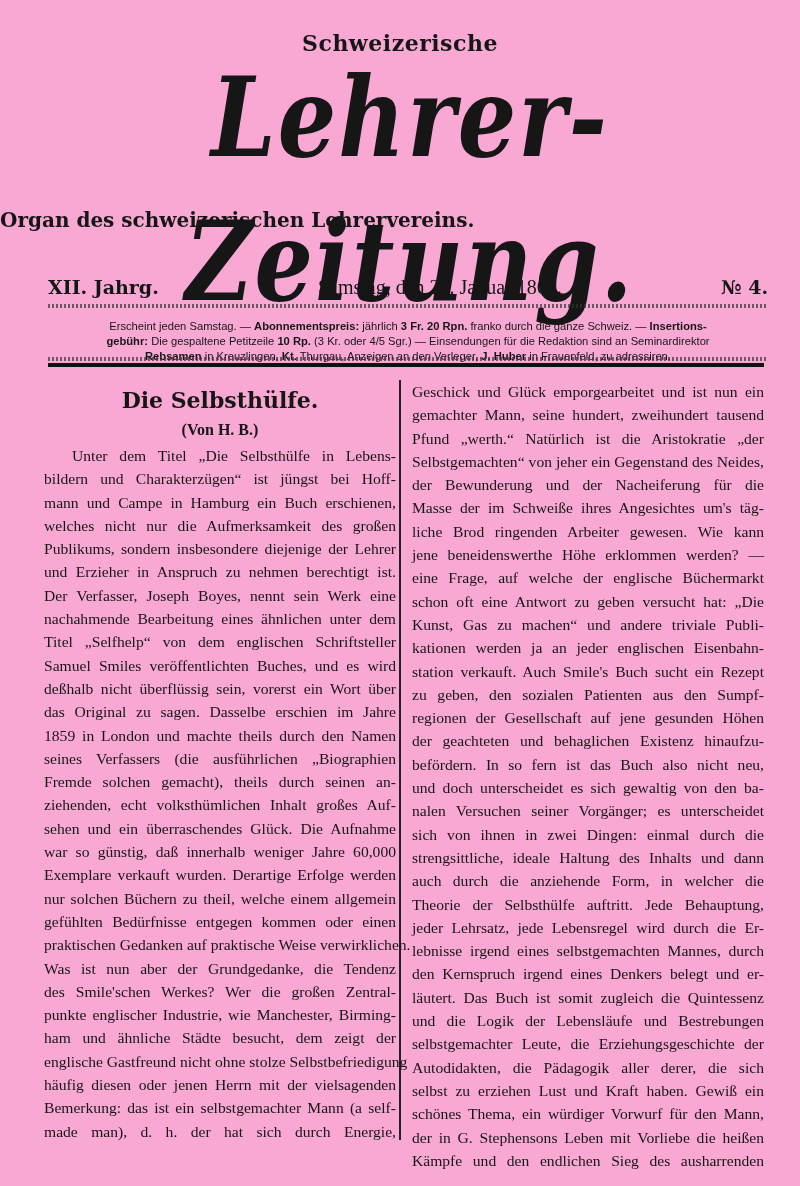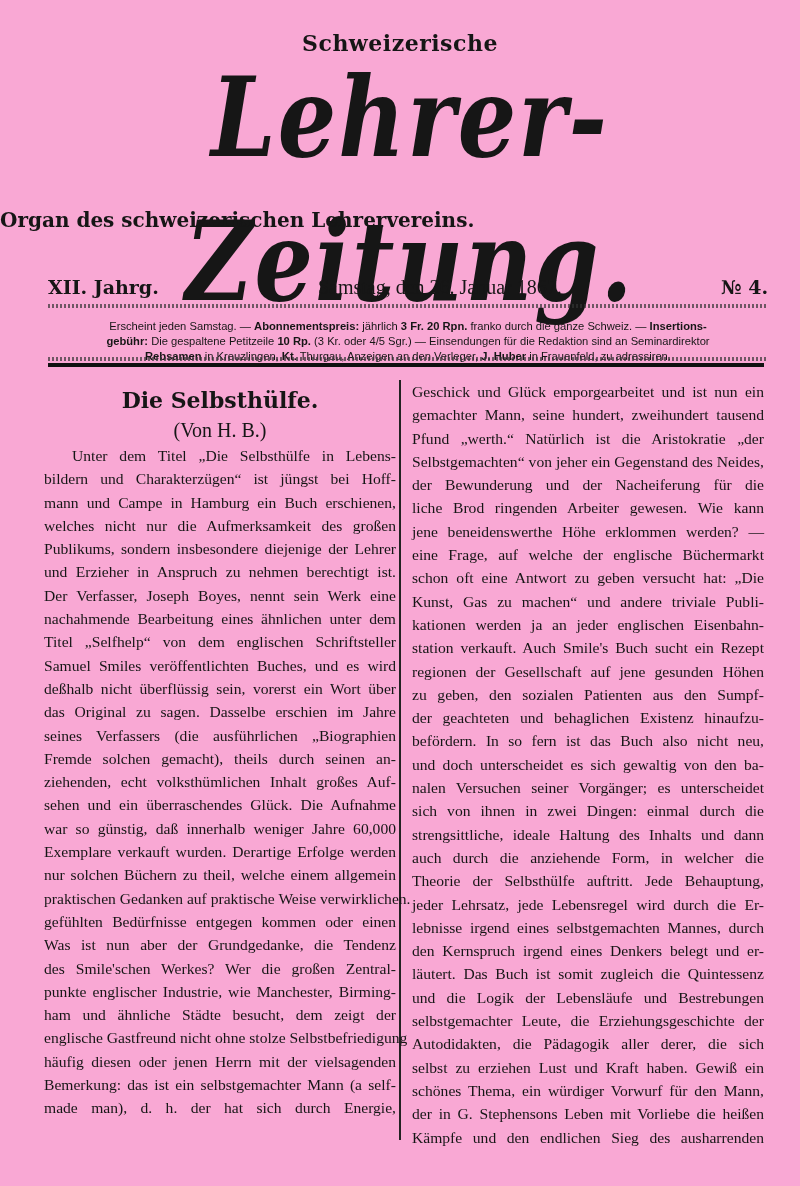"(Von H. B.)" .byline { font-size: 20px -> 16px; font-weight: none -> bold }
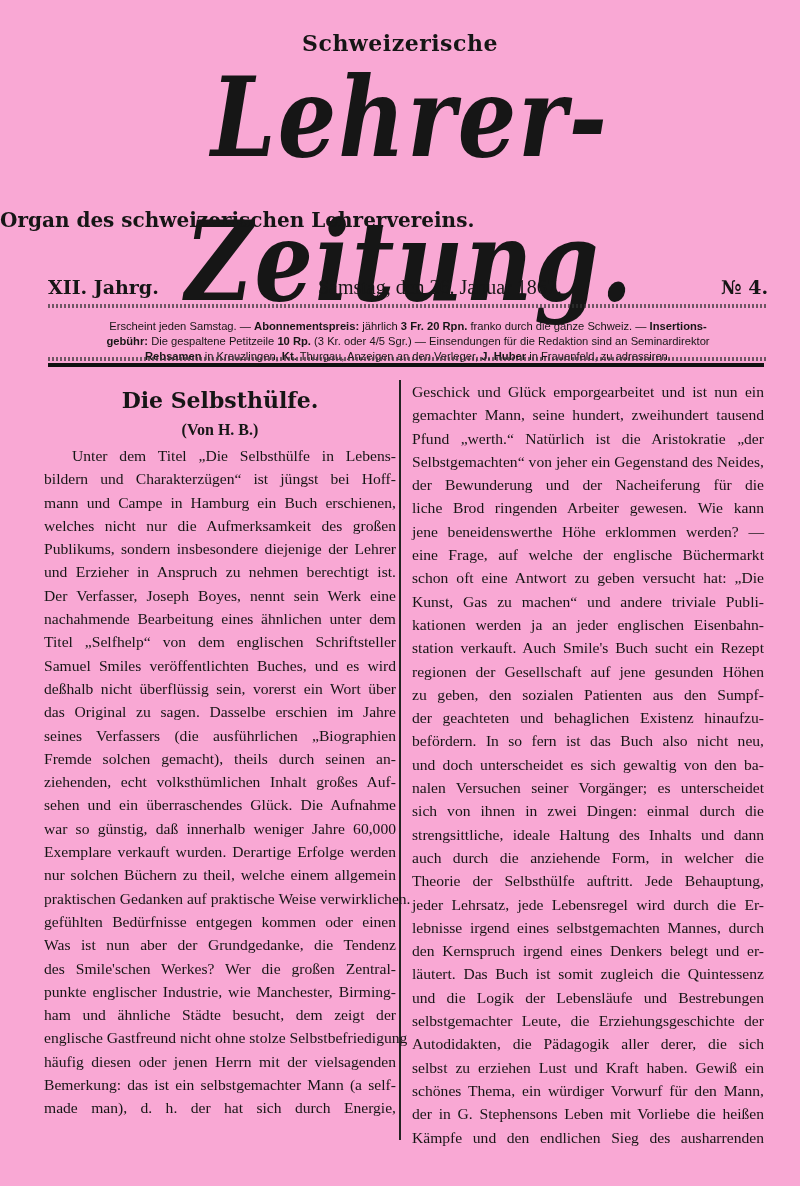"Masse der im Schweiße ihres" span.line { html: none -> <span>Masse der im Schweiße ihres Angesichtes um's täg-</span> }
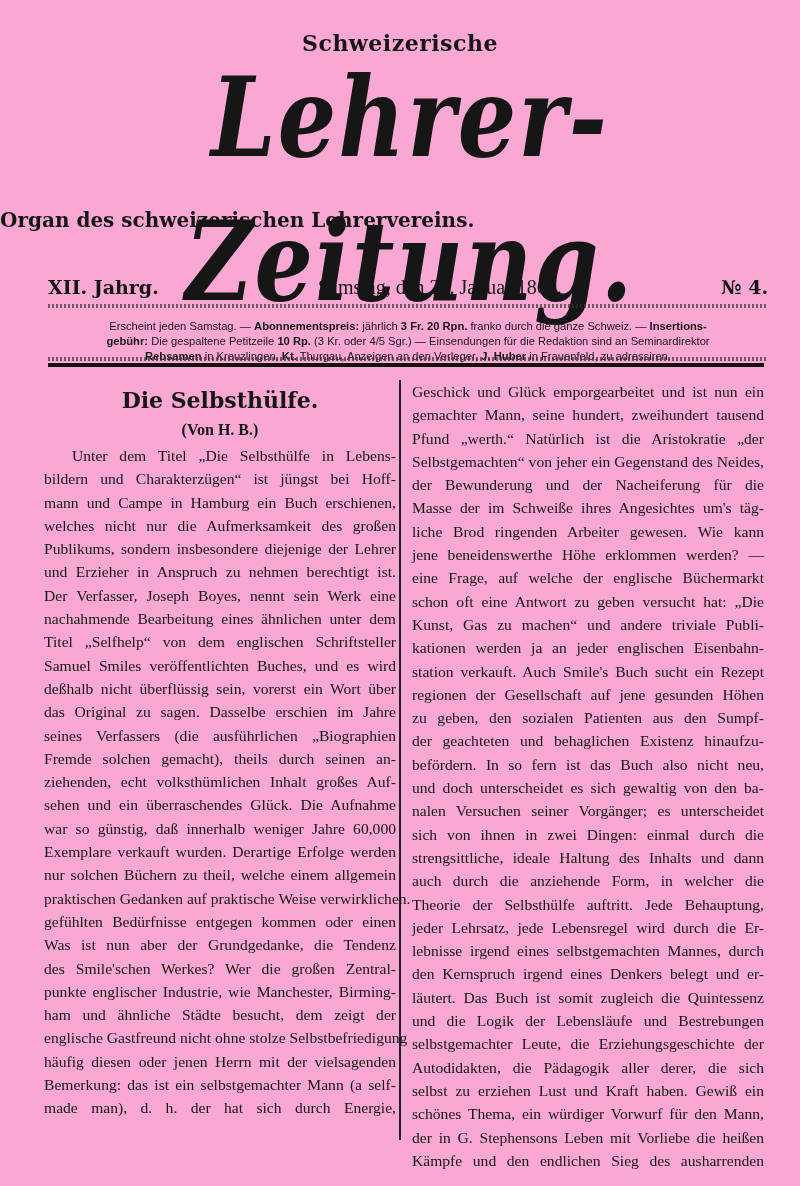"regionen der Gesellschaft auf jene" span.line { order: before "zu geben, den sozialen Patienten" -> after "zu geben, den sozialen Patienten" }
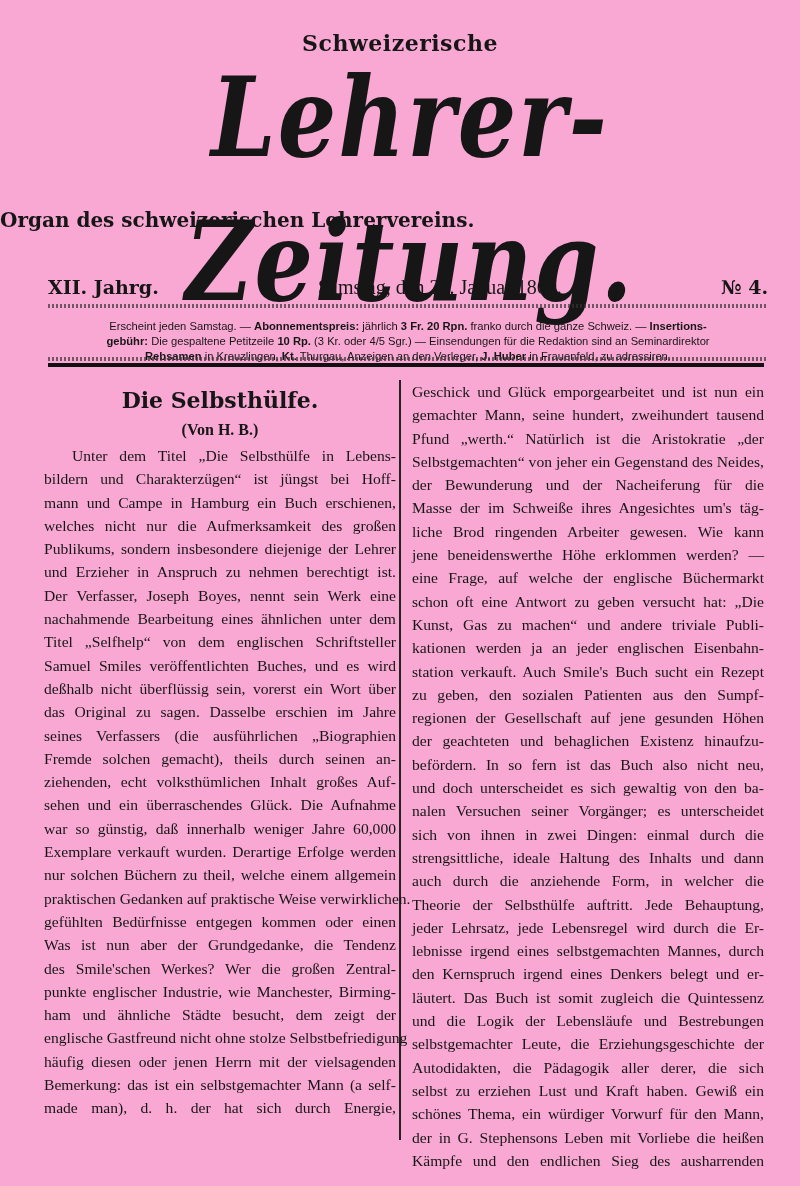"1859 in London und machte" span.line { html: none -> <span>1859 in London und machte theils durch den Namen</span> }
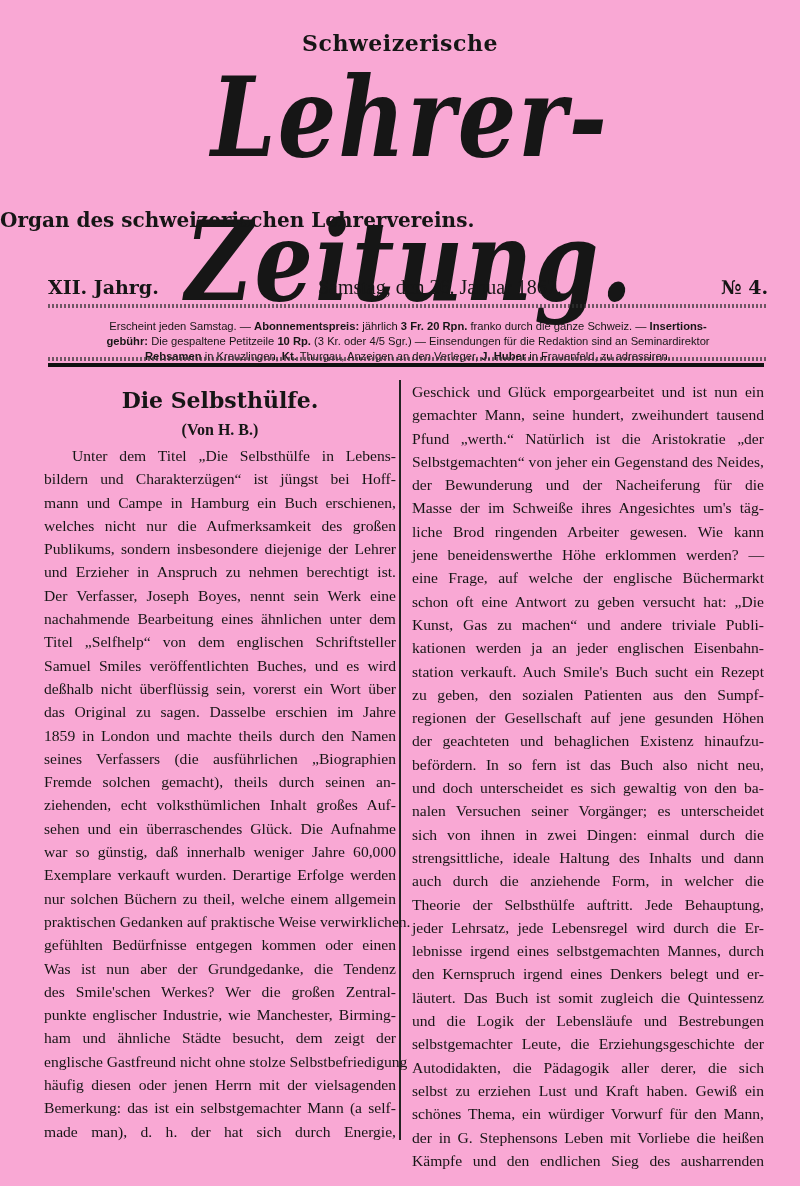"praktischen Gedanken auf praktische" span.line { order: before "gefühlten Bedürfnisse entgegen kommen" -> after "gefühlten Bedürfnisse entgegen kommen" }
